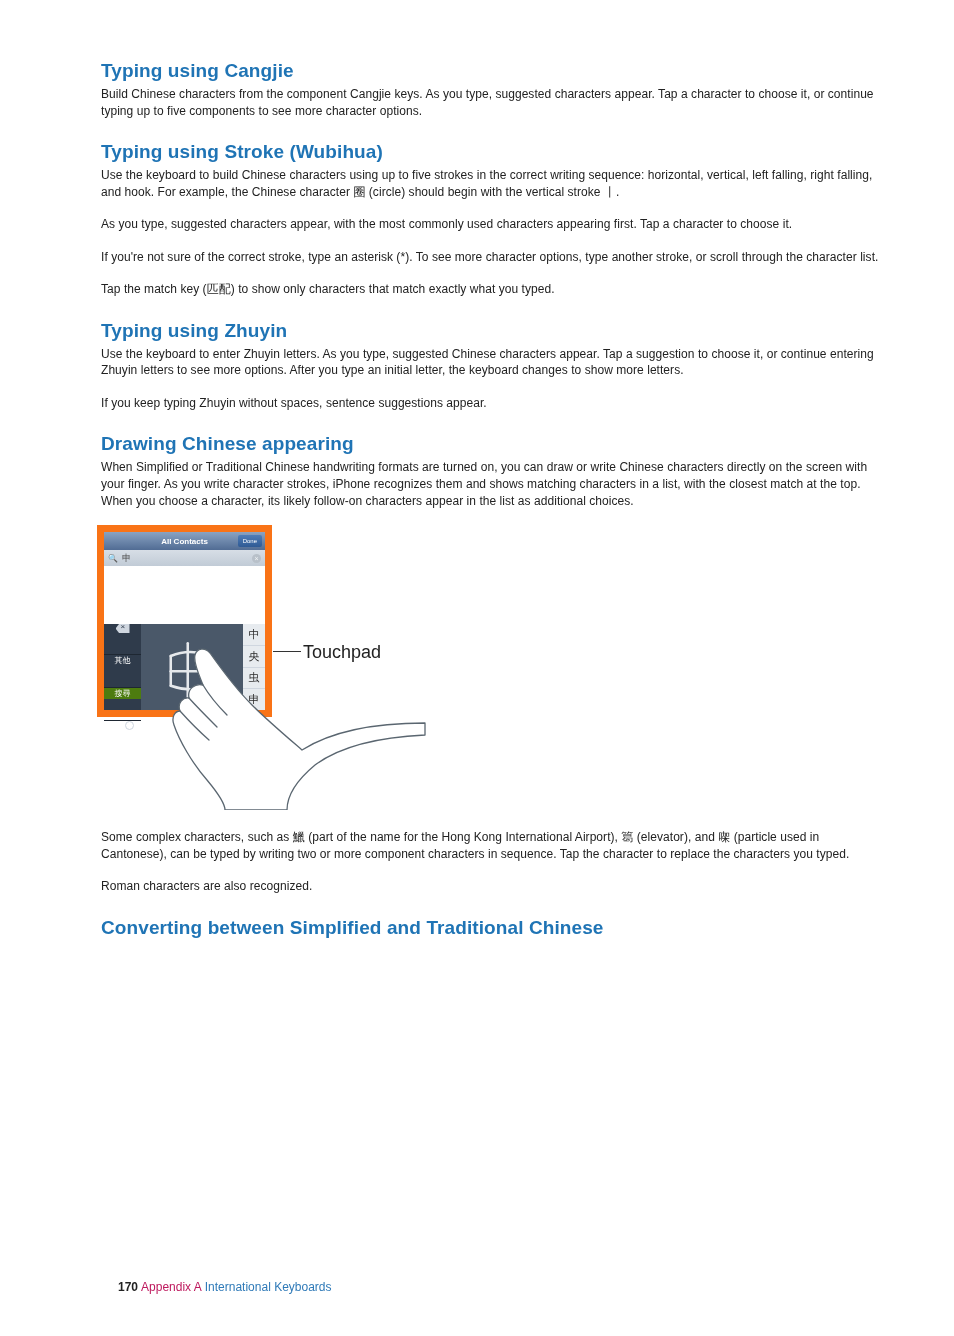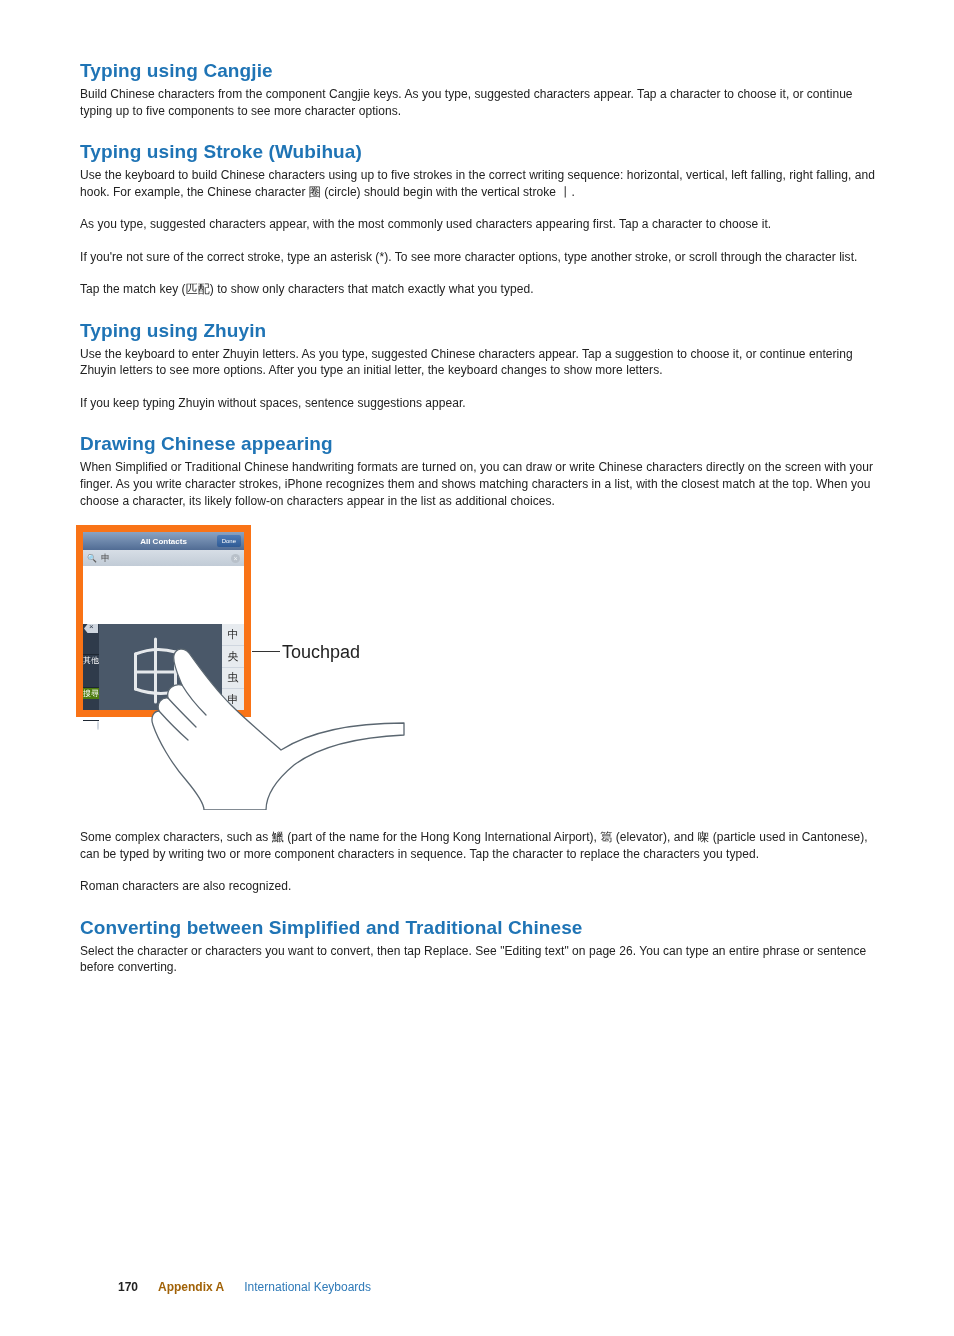"Typing using Cangjie" .page { padding: 60px 70px 40px 80px -> 60px 70px 40px 101px }
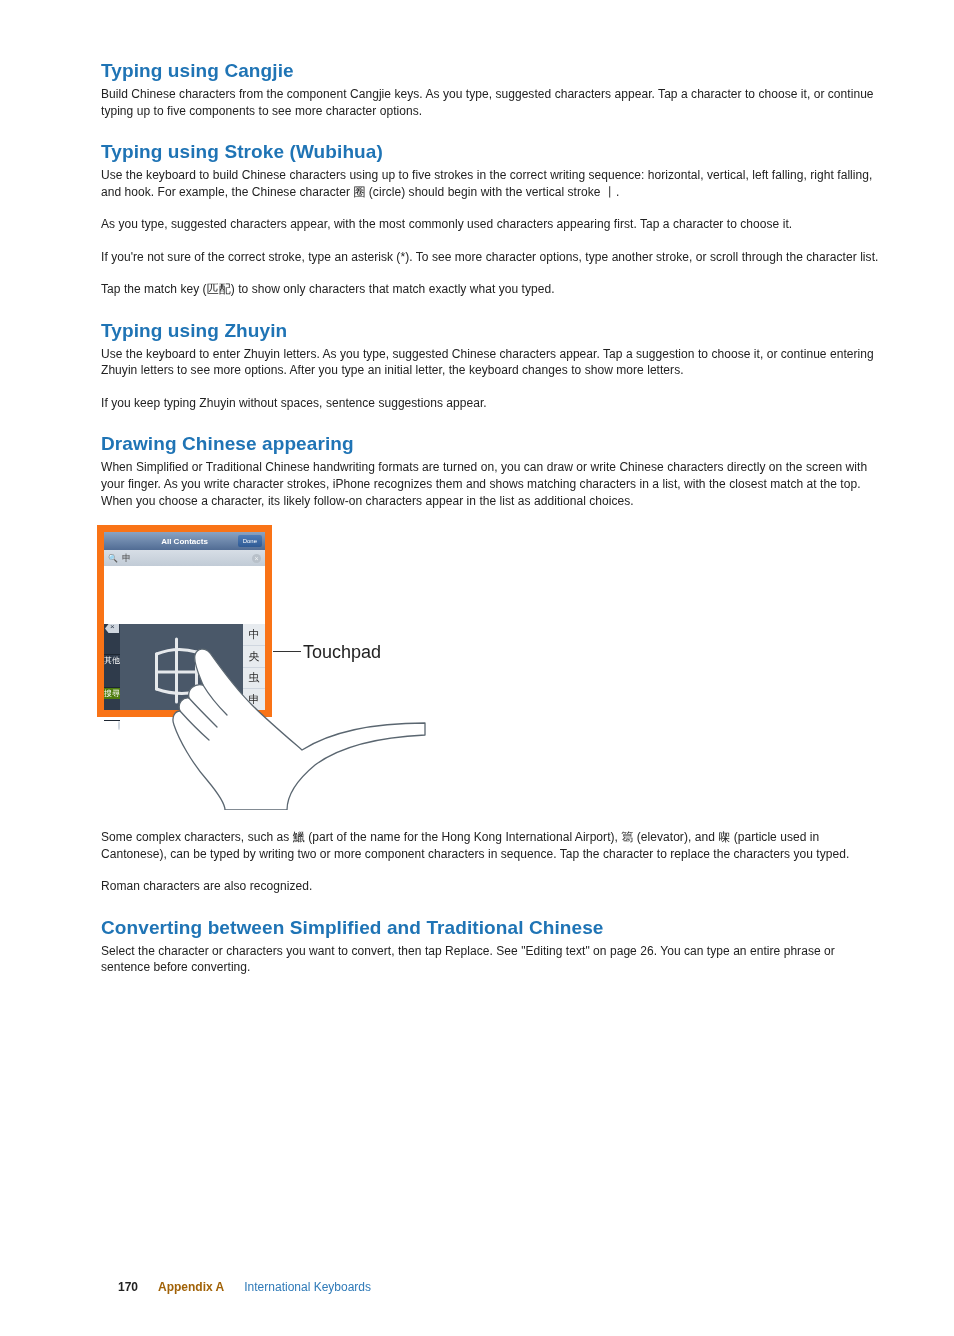"其他" .kbd-left { width: 16px -> 37px }
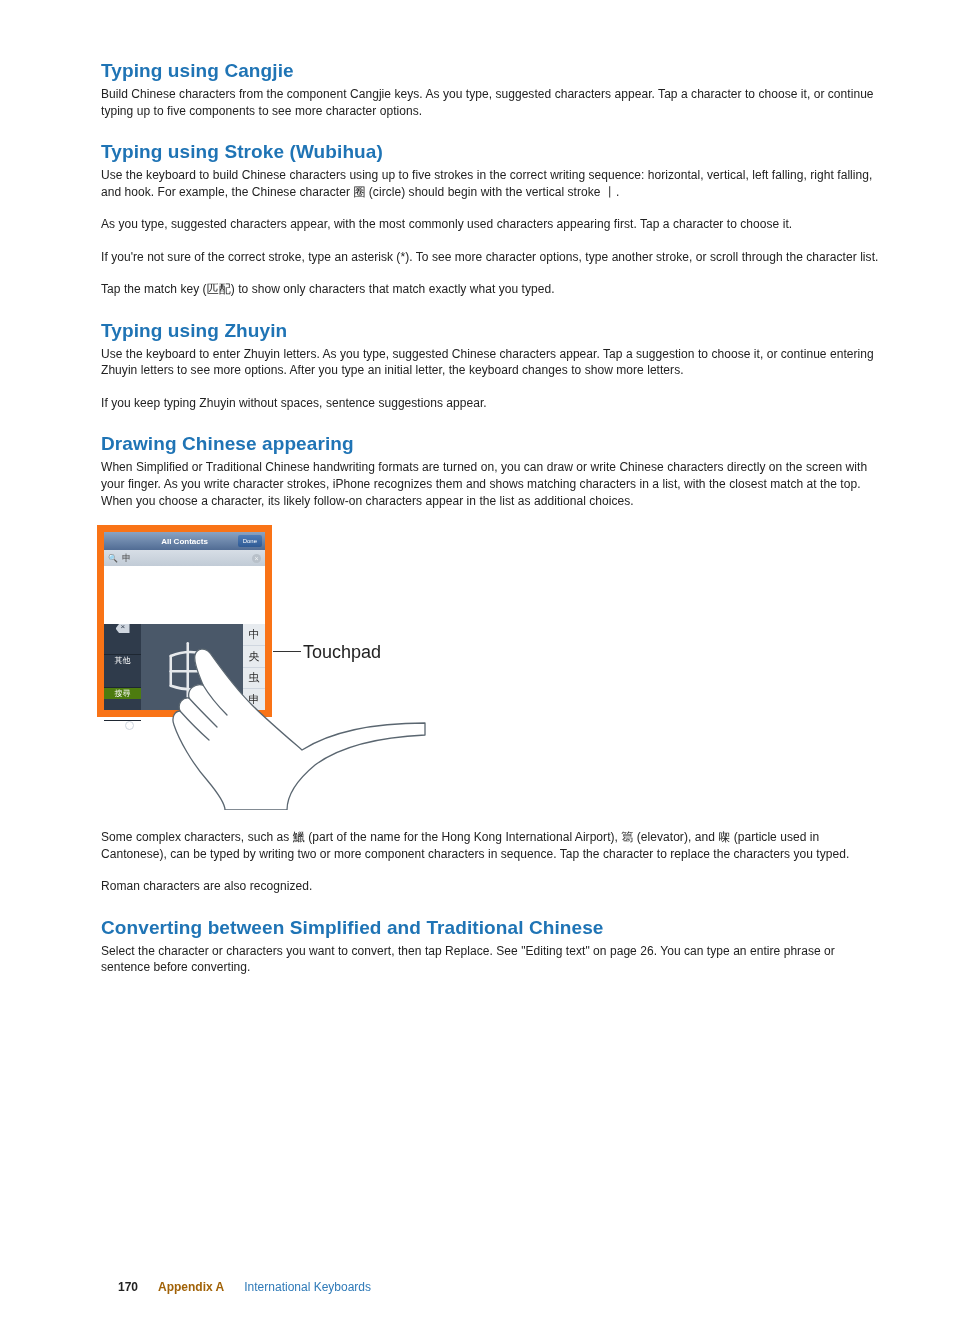"Select the character or characters" p.body { html: <p>Select the character or characters you want to convert, then tap Replace. See "Editing text" on page 26. You can type an entire phrase or sentence before converting.</p> -> none }
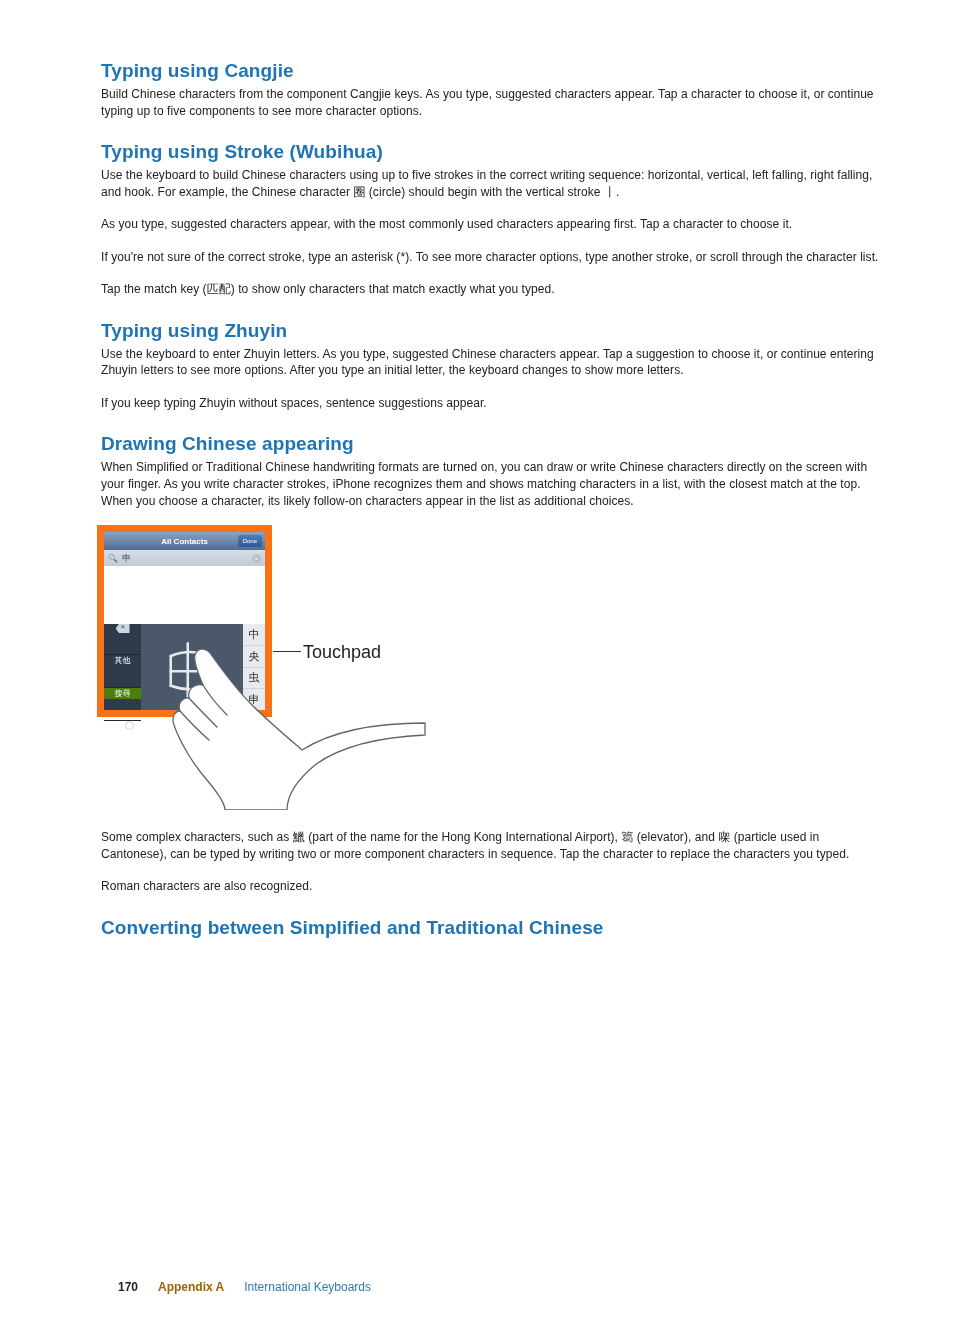"170" .footer { gap: 20px -> 3px }
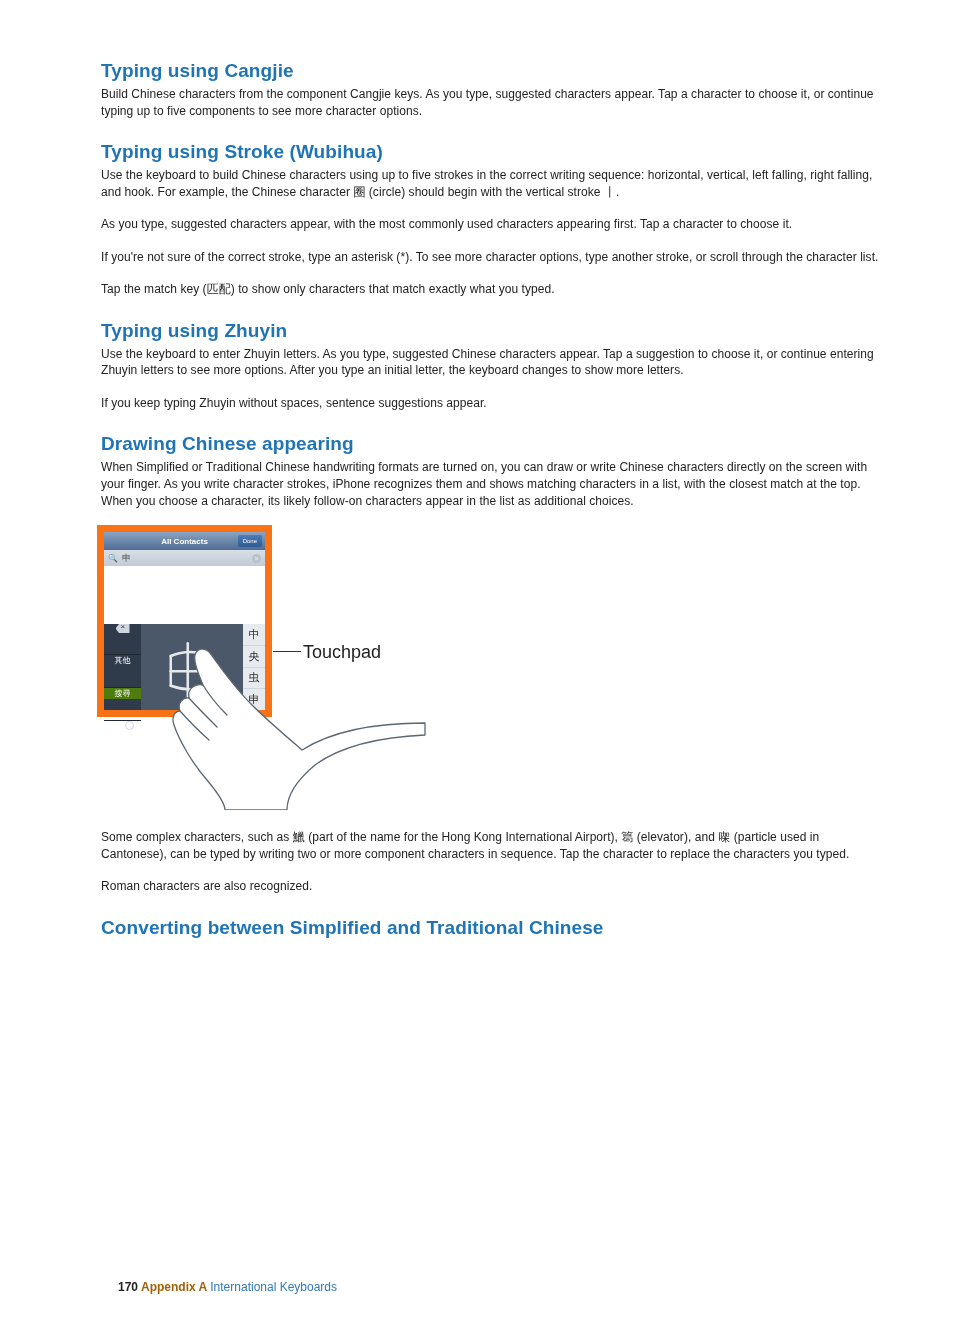"Appendix A" .footer .ap { color: #a16207 -> #be185d; font-weight: 700 -> 400 }
